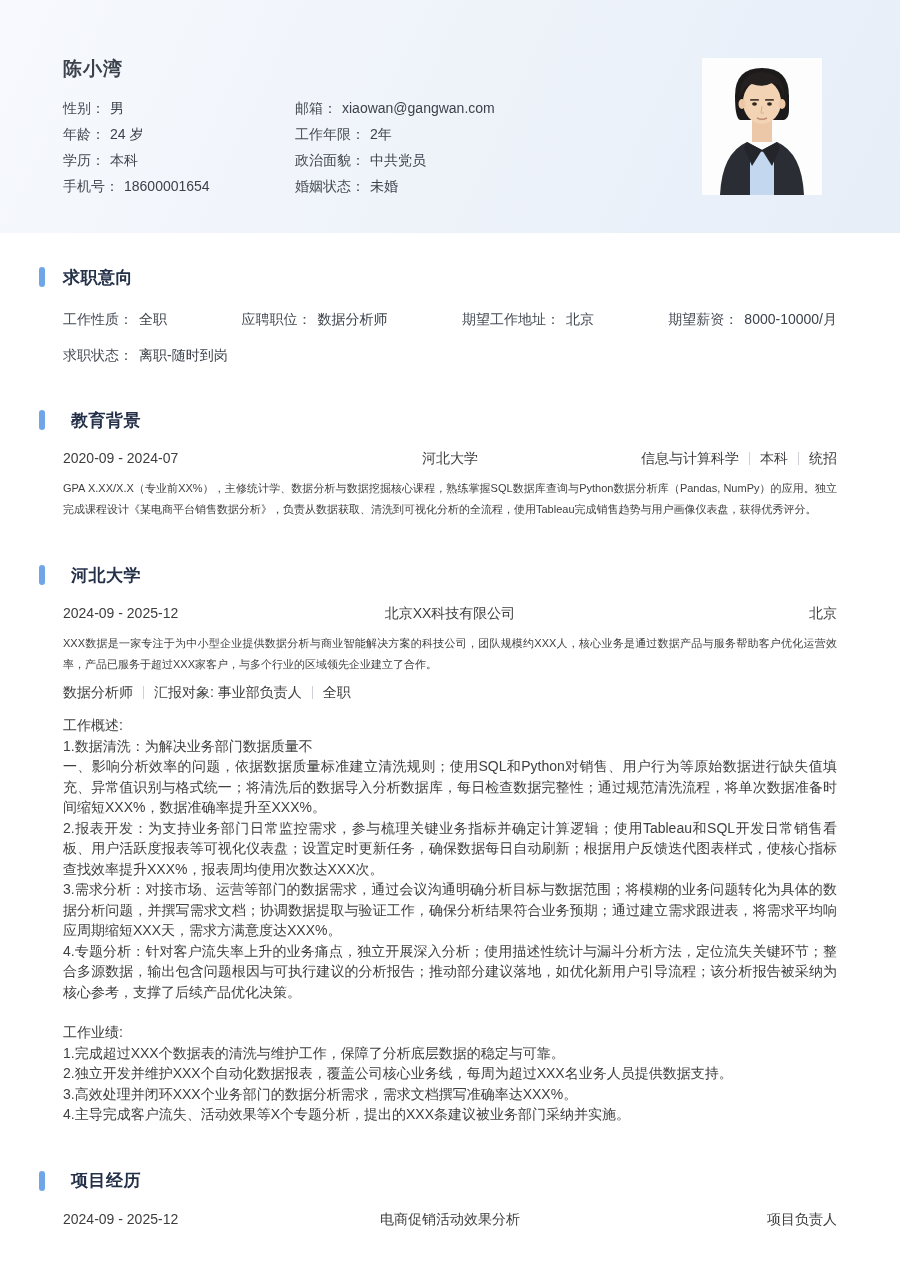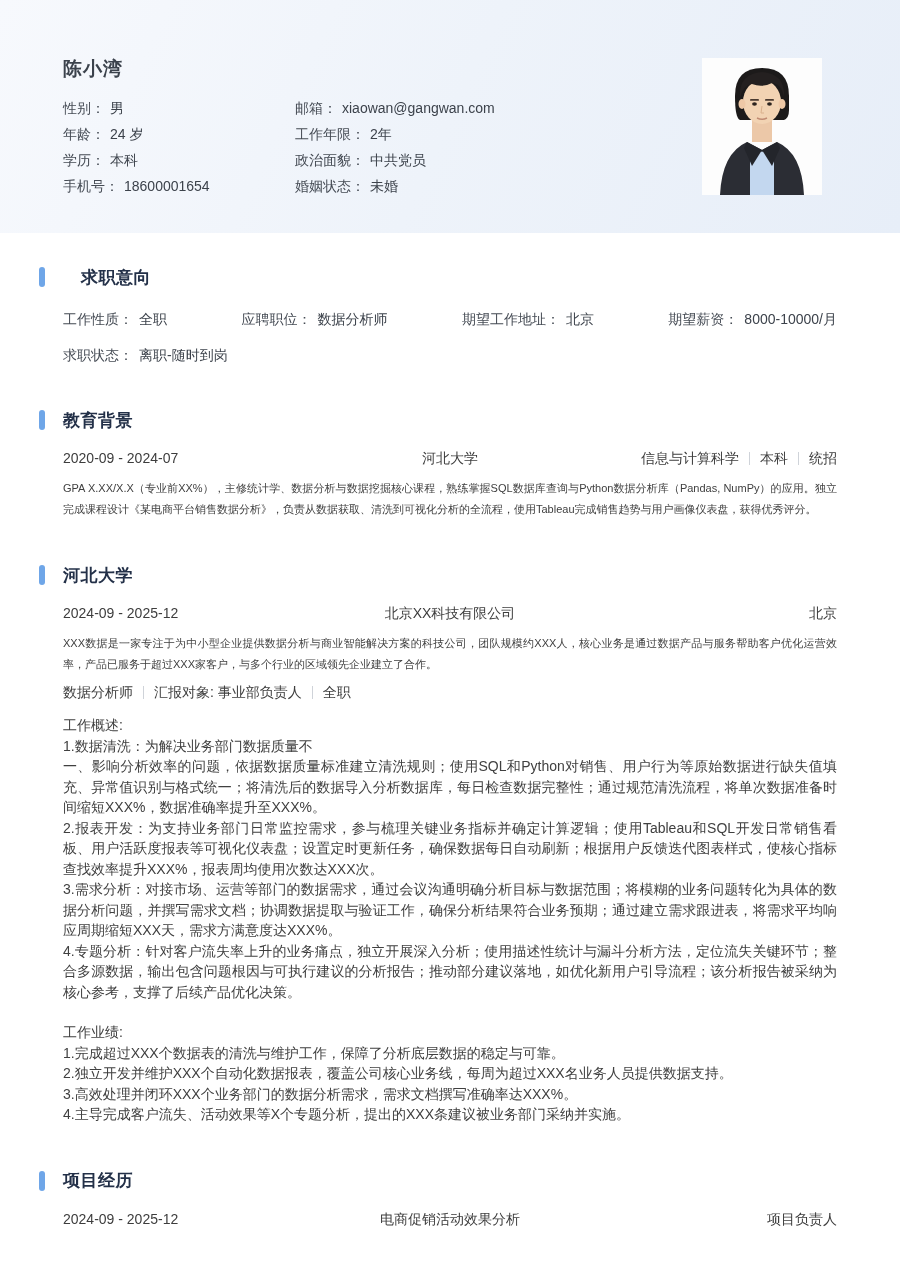"求职意向" .mt-first { gap: 18px -> none }
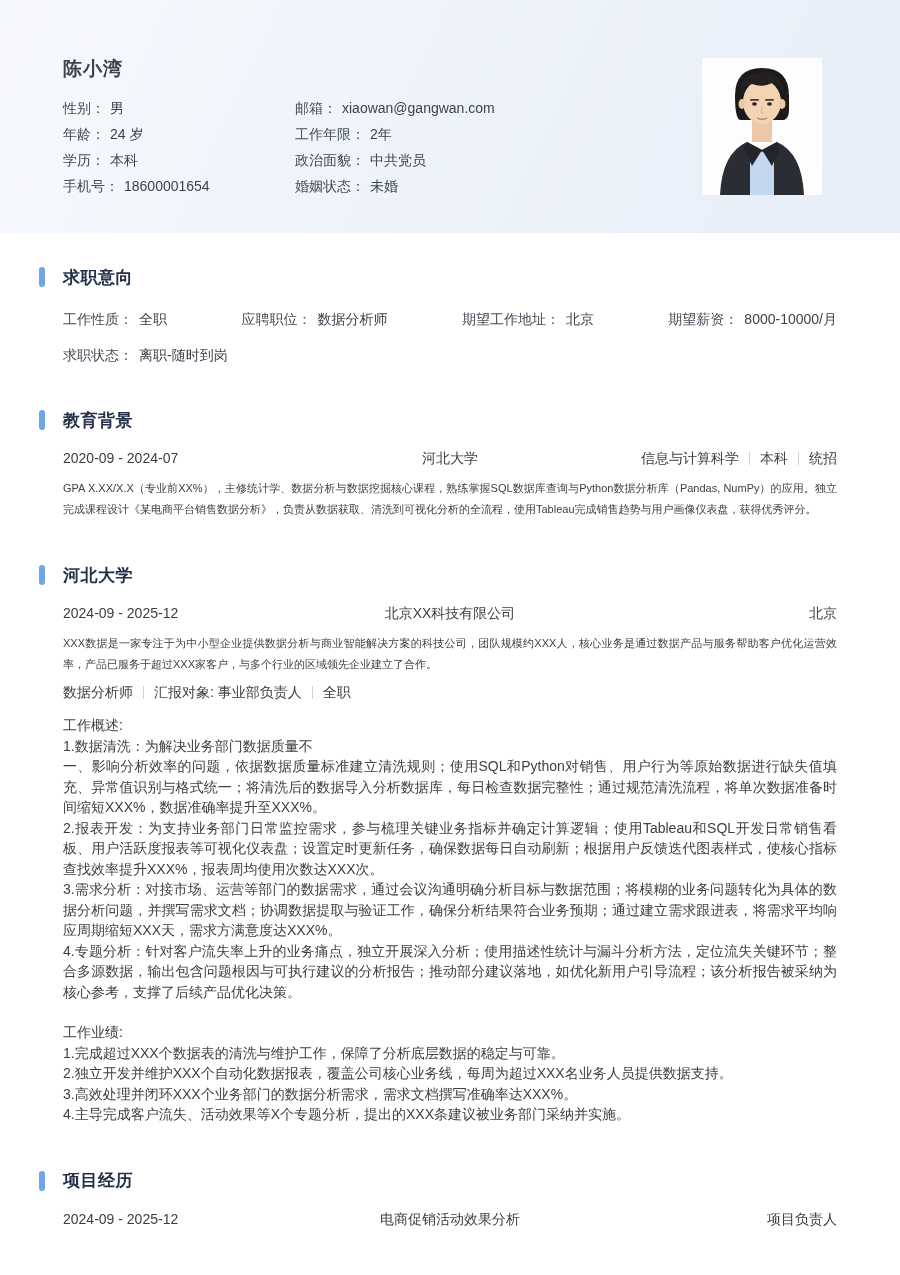"教育背景" .mt-sec { gap: none -> 8px }
